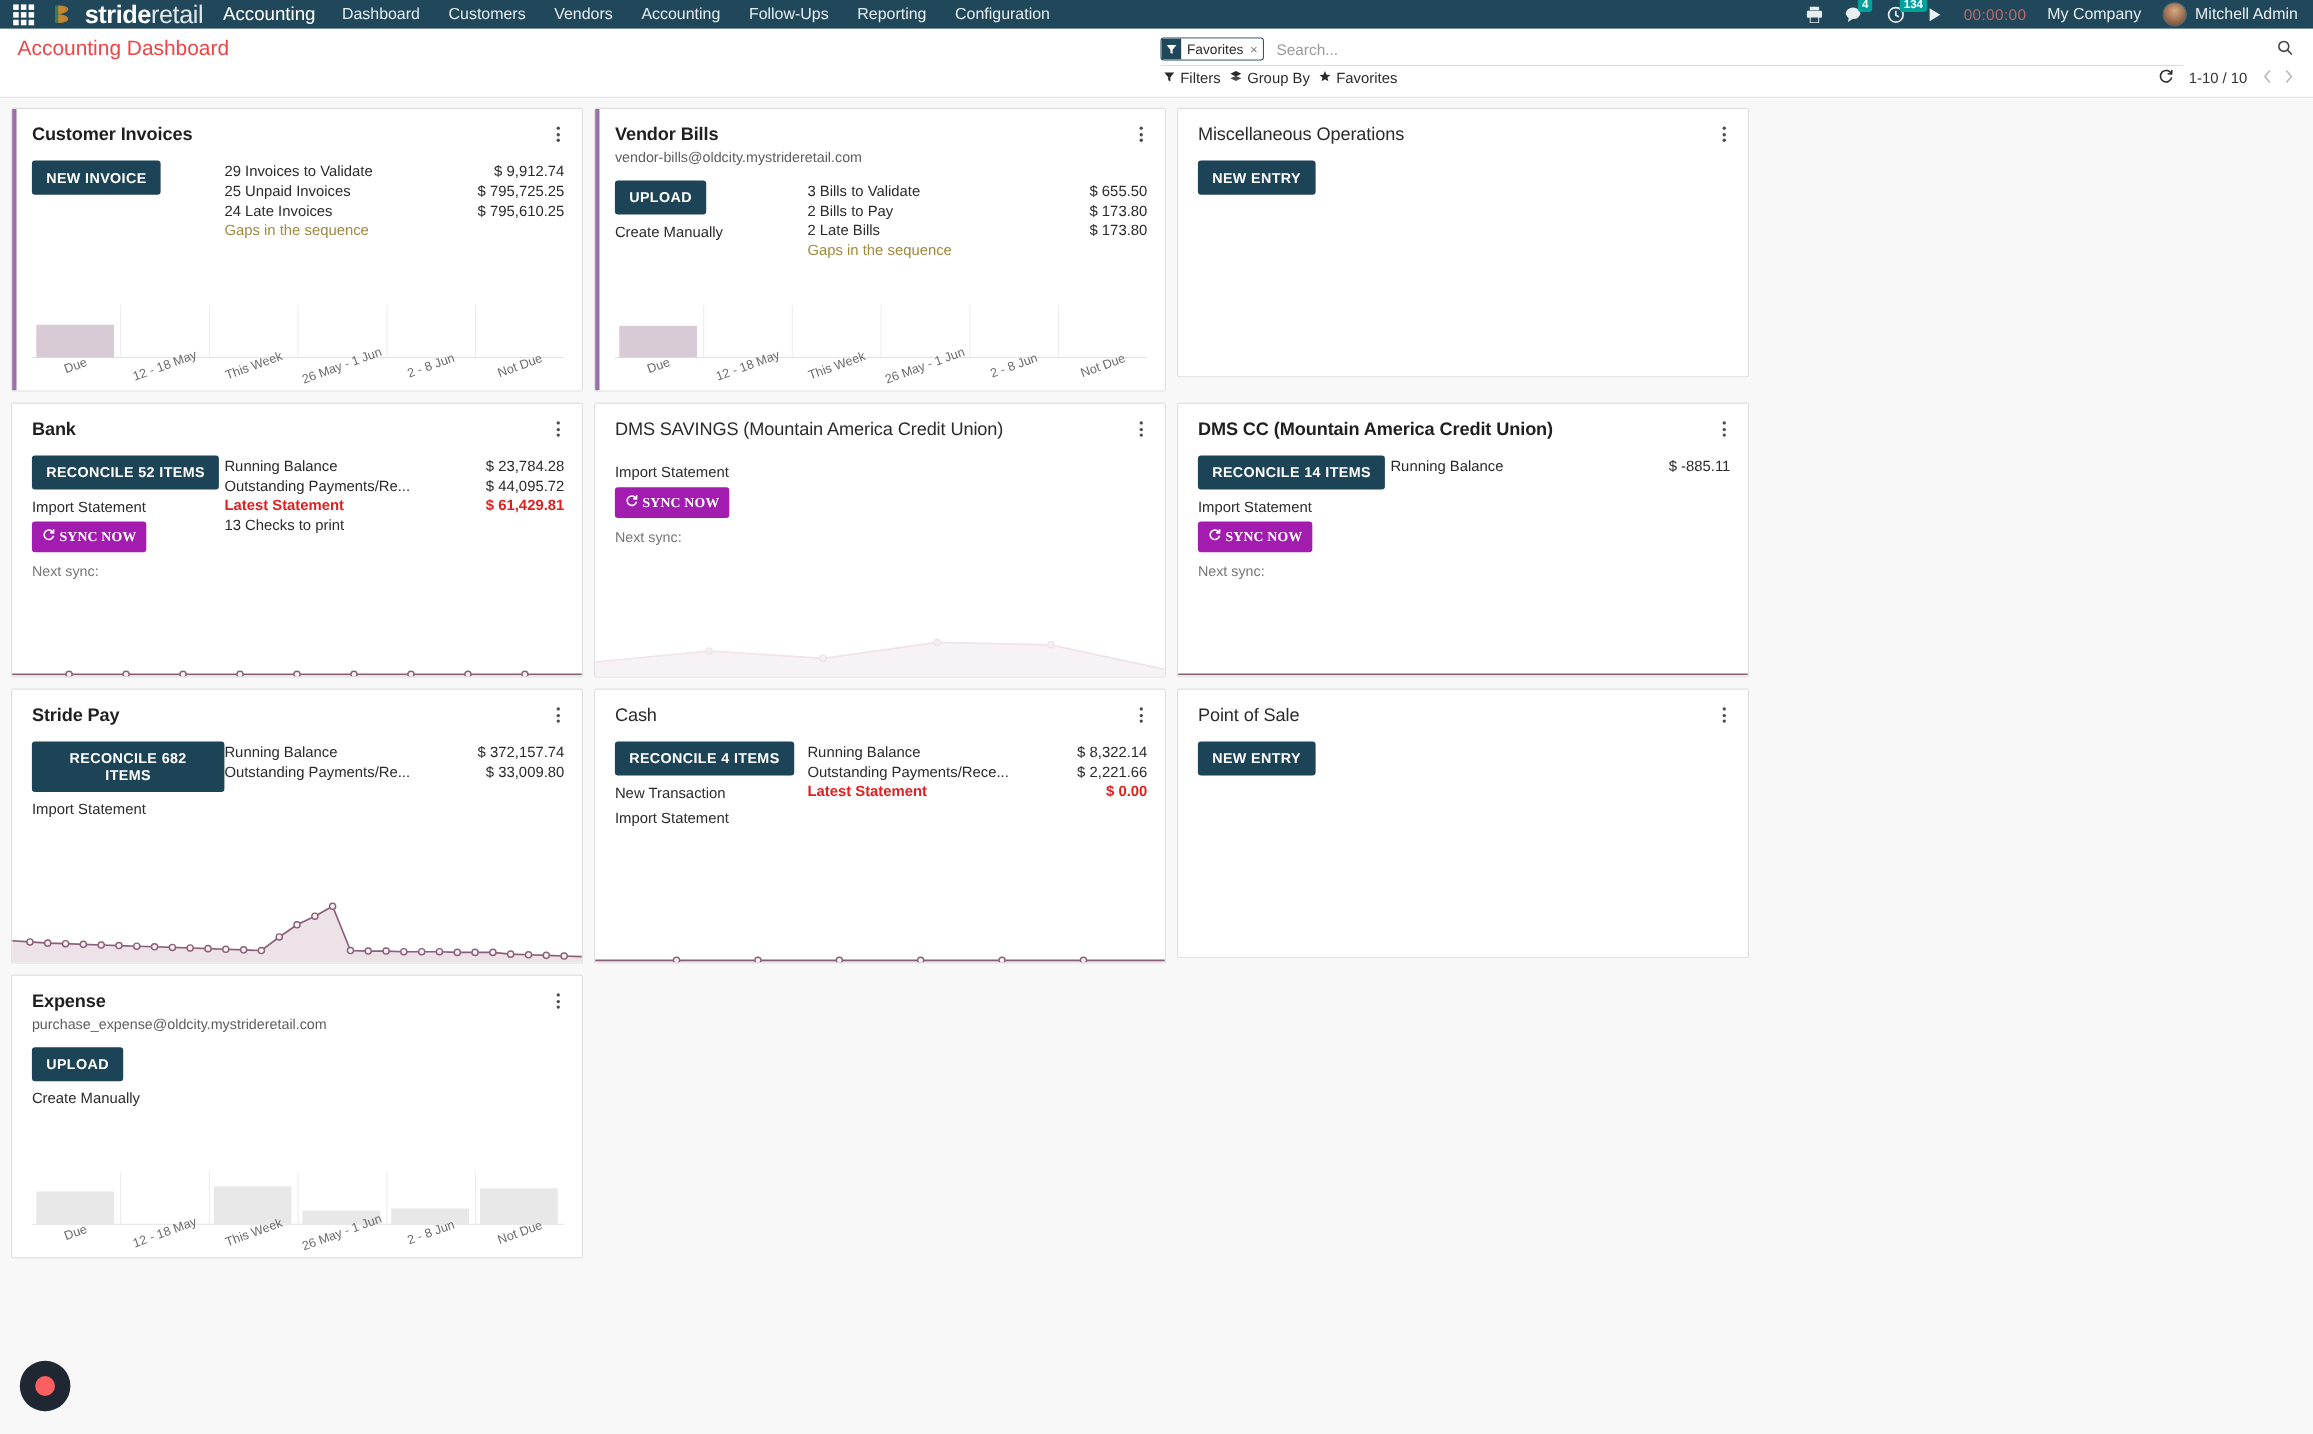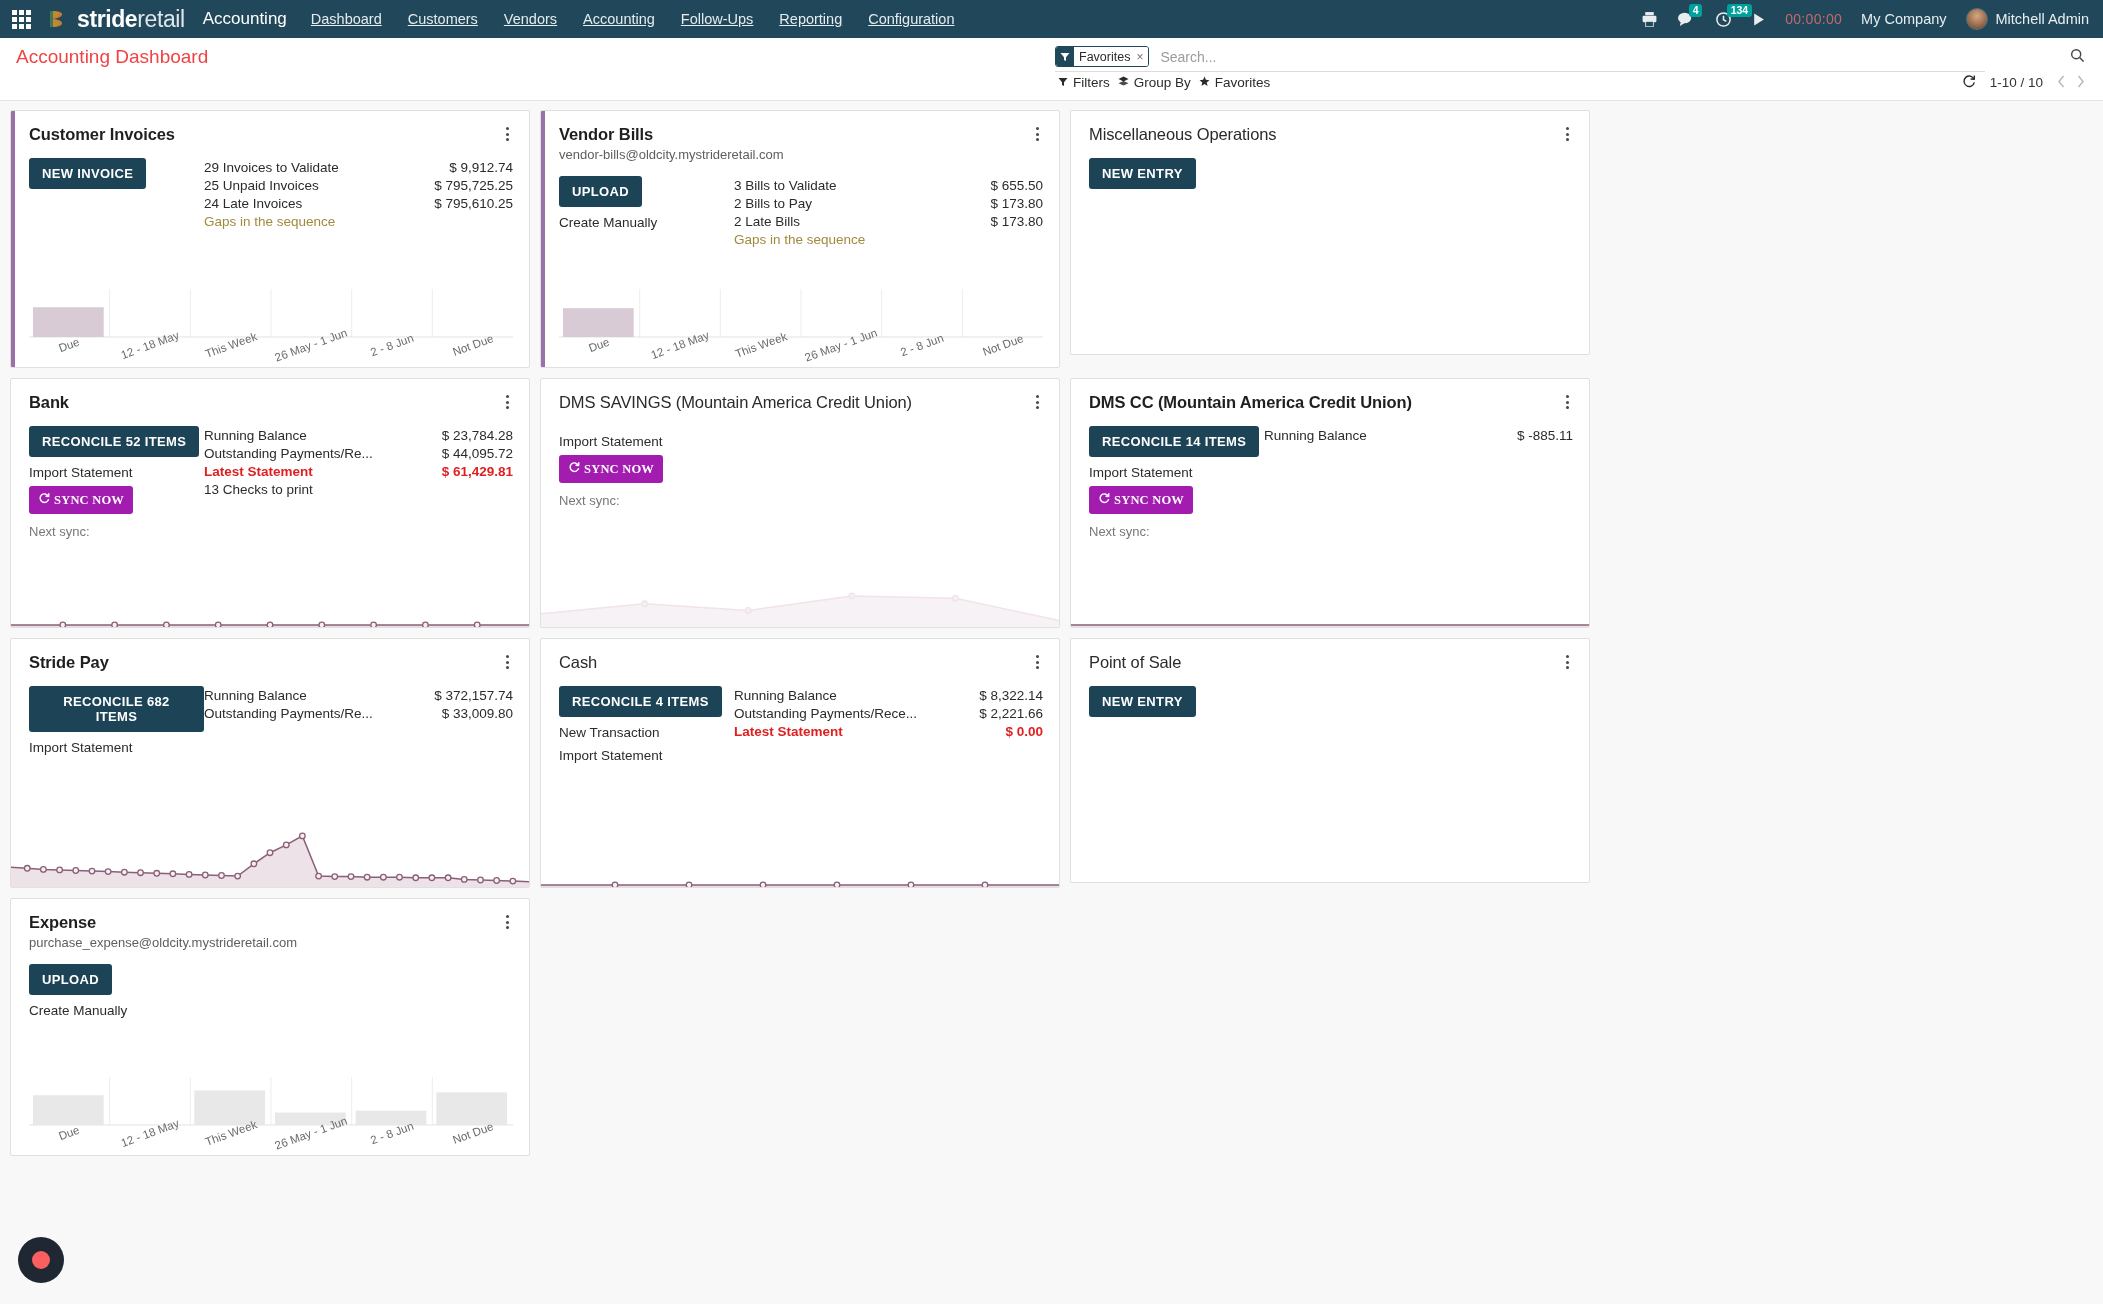"strideretail" .navbar { height: 38px -> 26px }
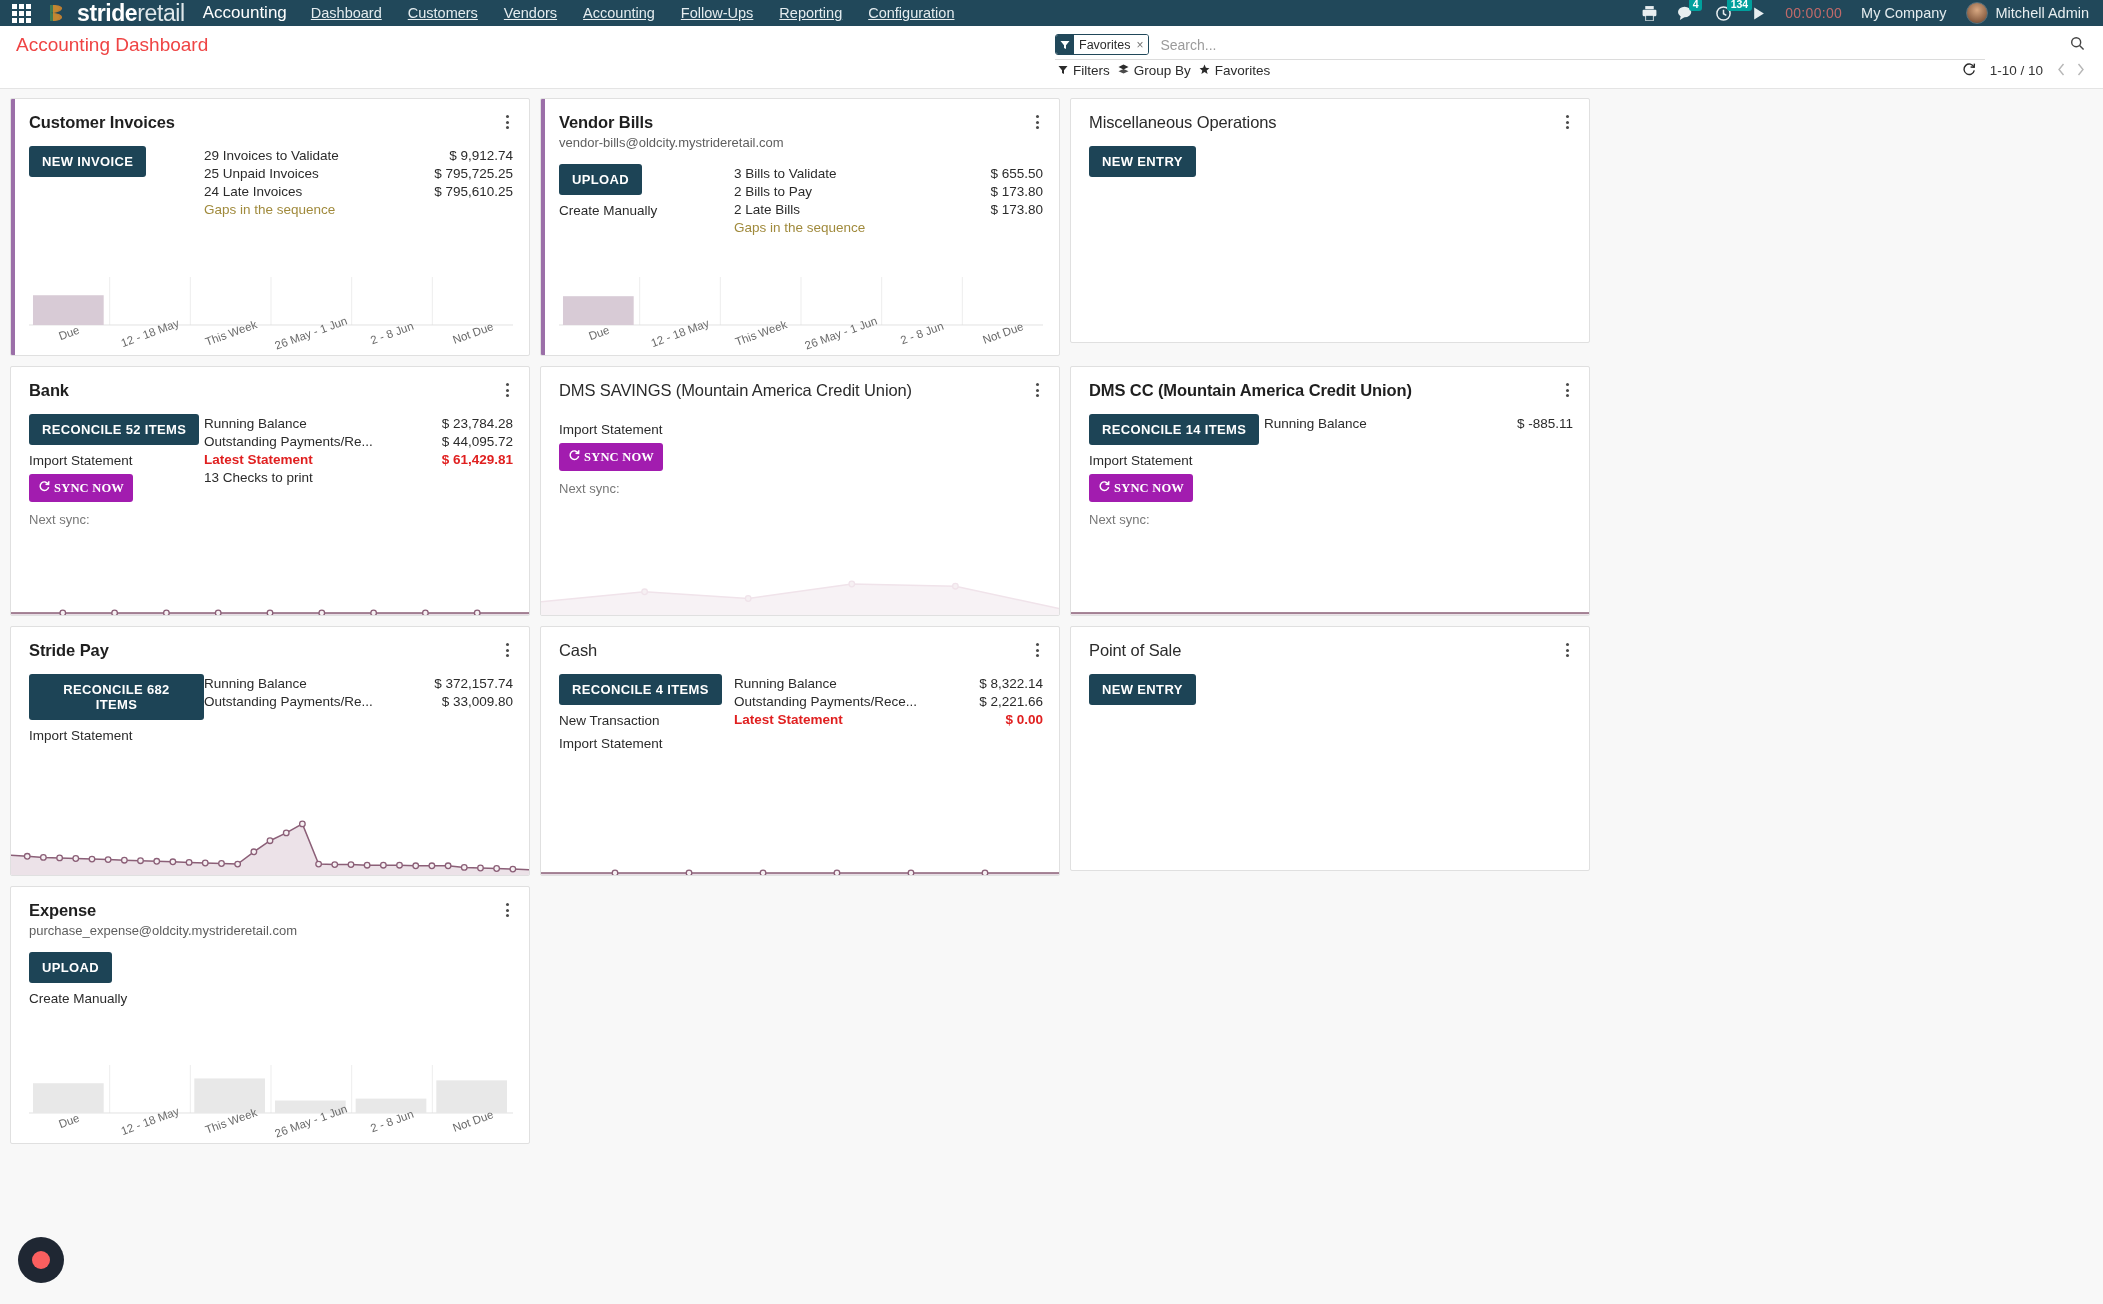"Dashboard" .menu-links { text-decoration: underline -> none }
